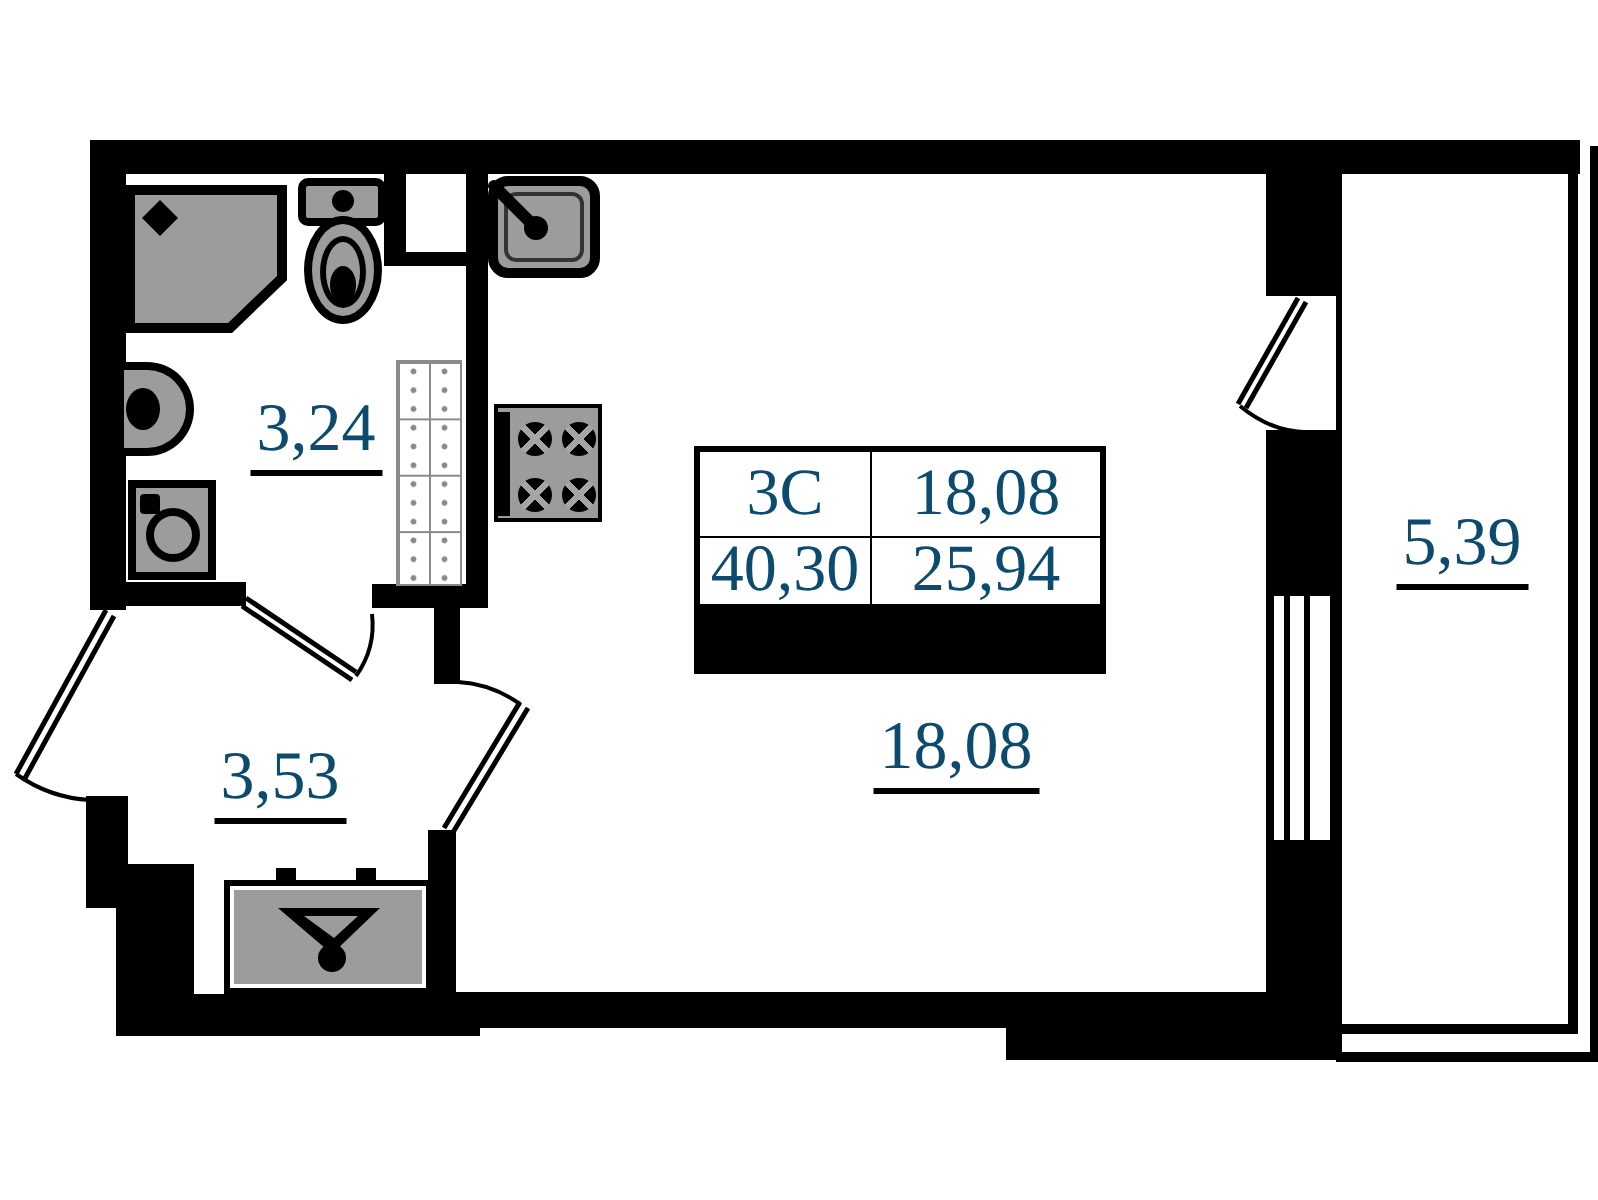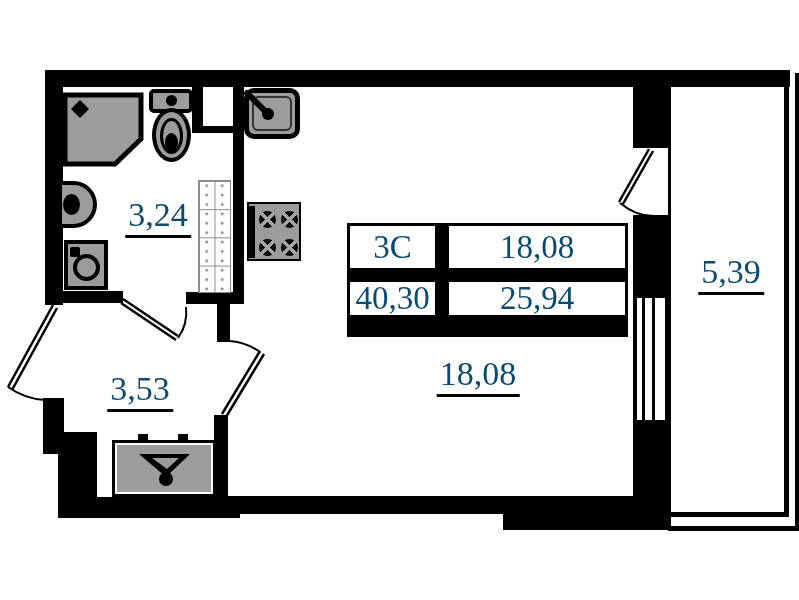"3С" .info-table { gap: 14px -> 1px; width: 281px -> 206px }
